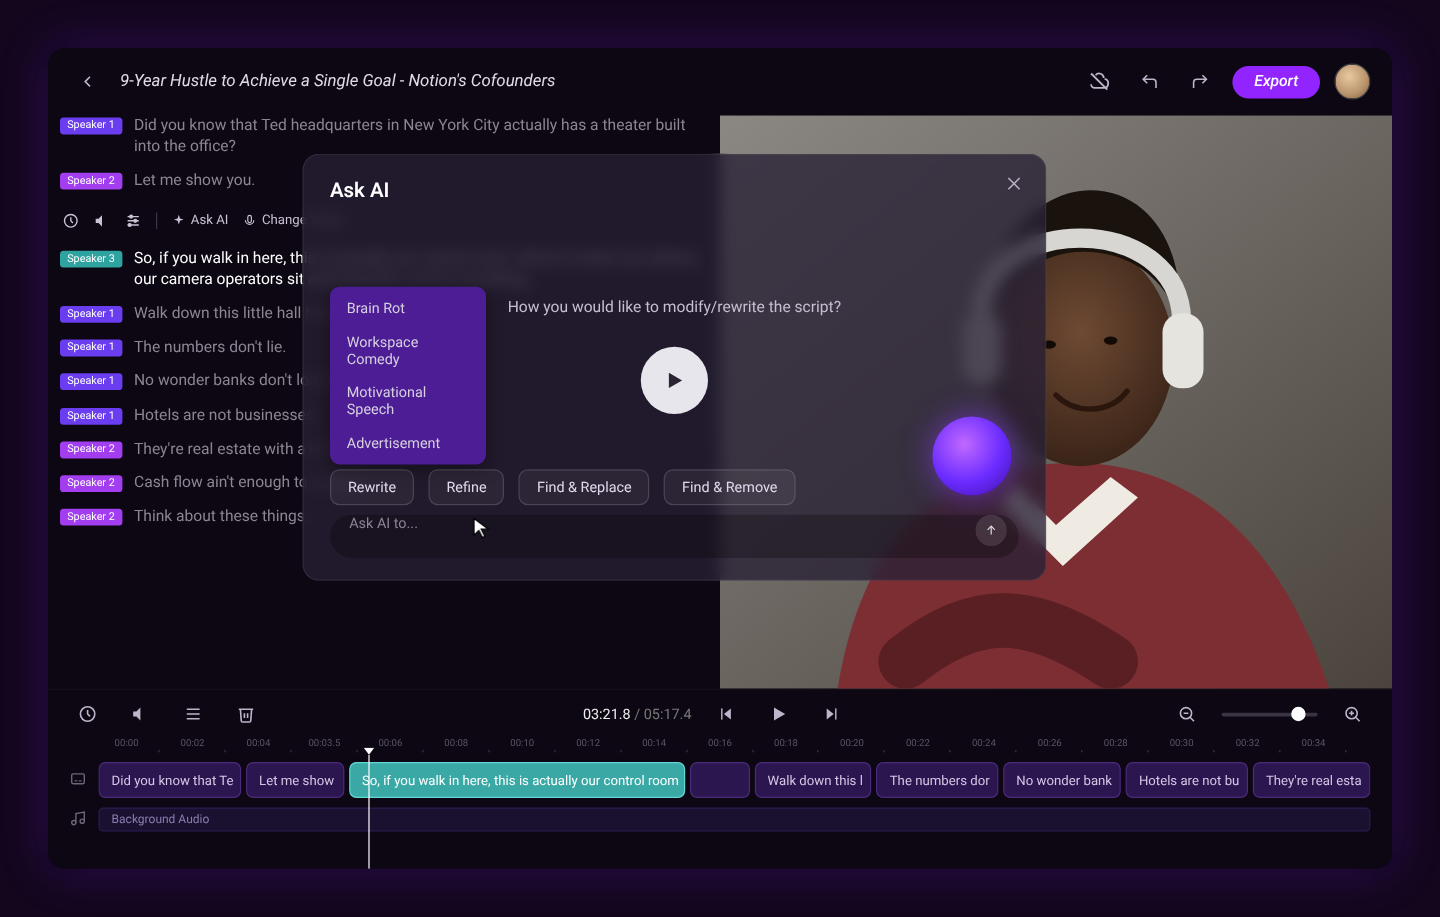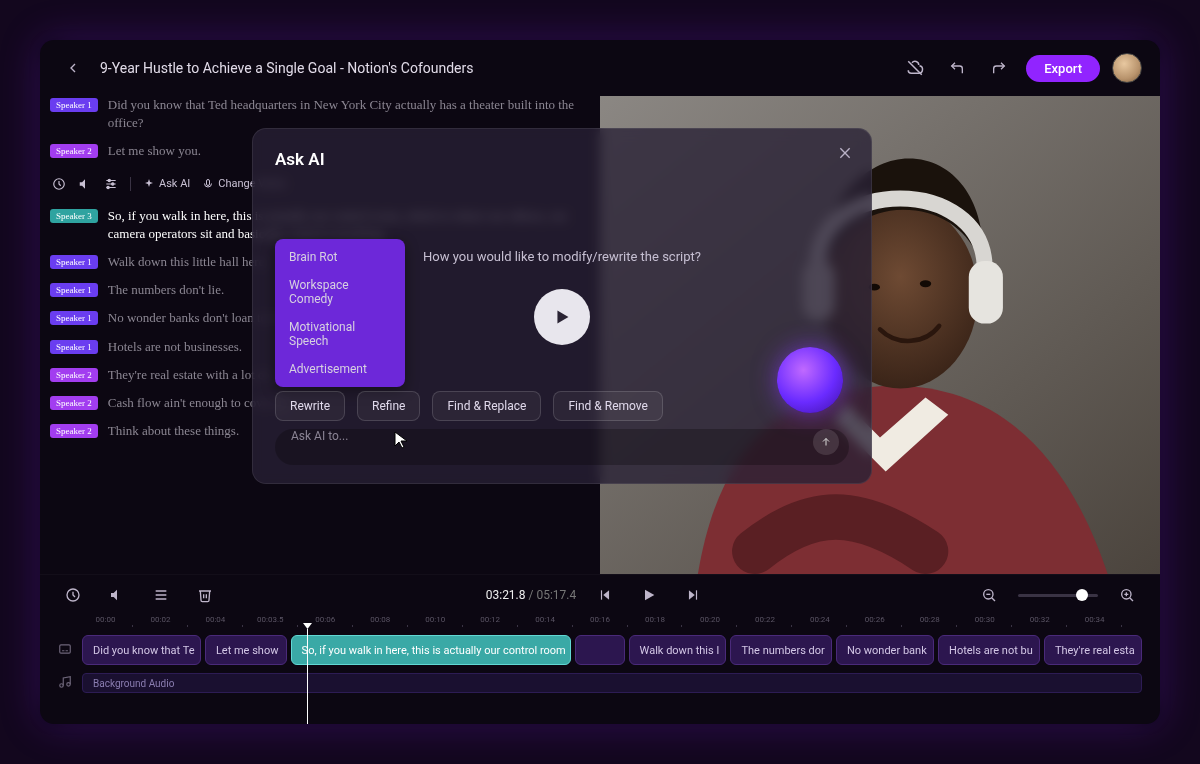"9-Year Hustle to Achieve a" .header { font-style: none -> italic }
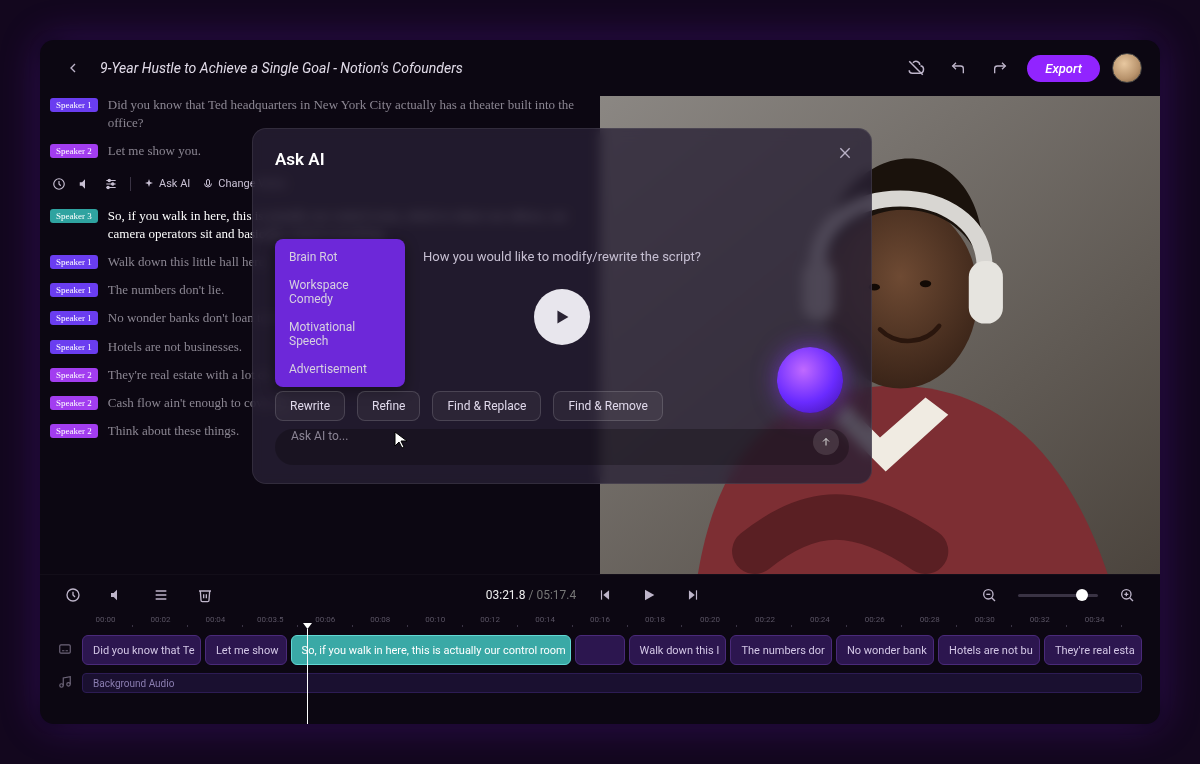"Speaker 1" .line { font-family: Liberation Serif, serif -> none }
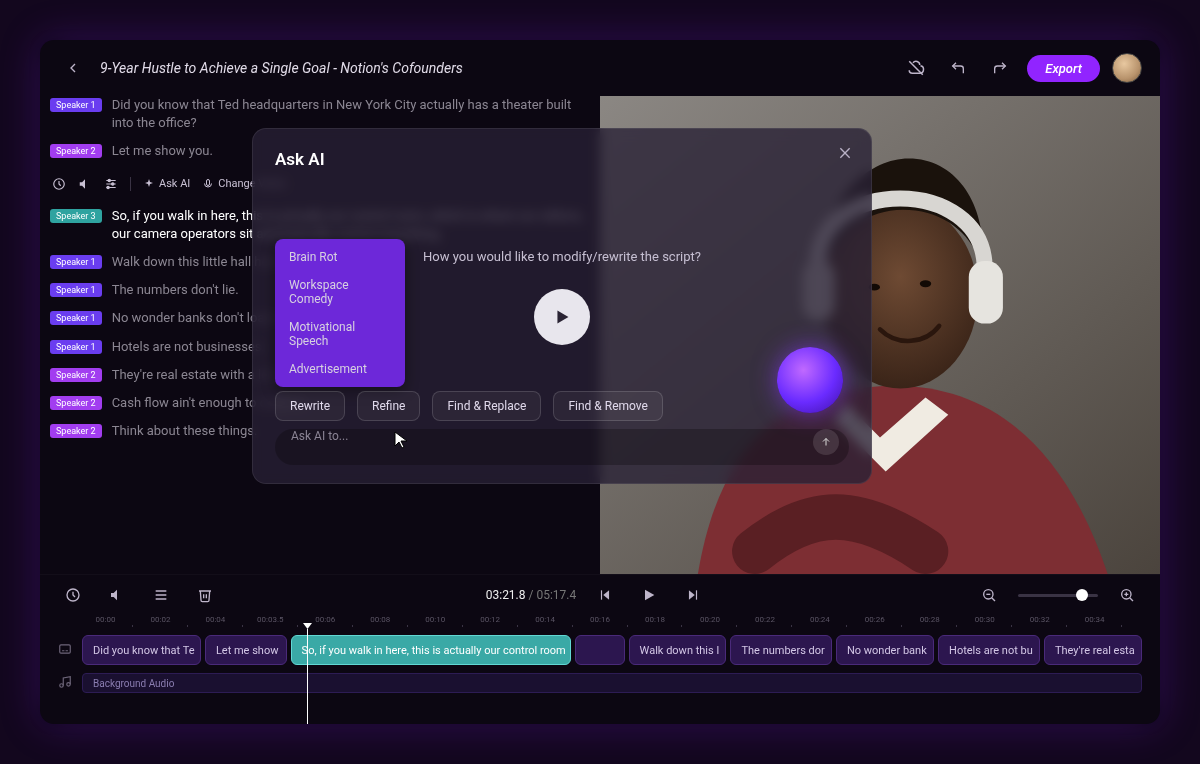"Brain Rot" .dropdown { background: #6d28d9 -> #4c1d95 }
